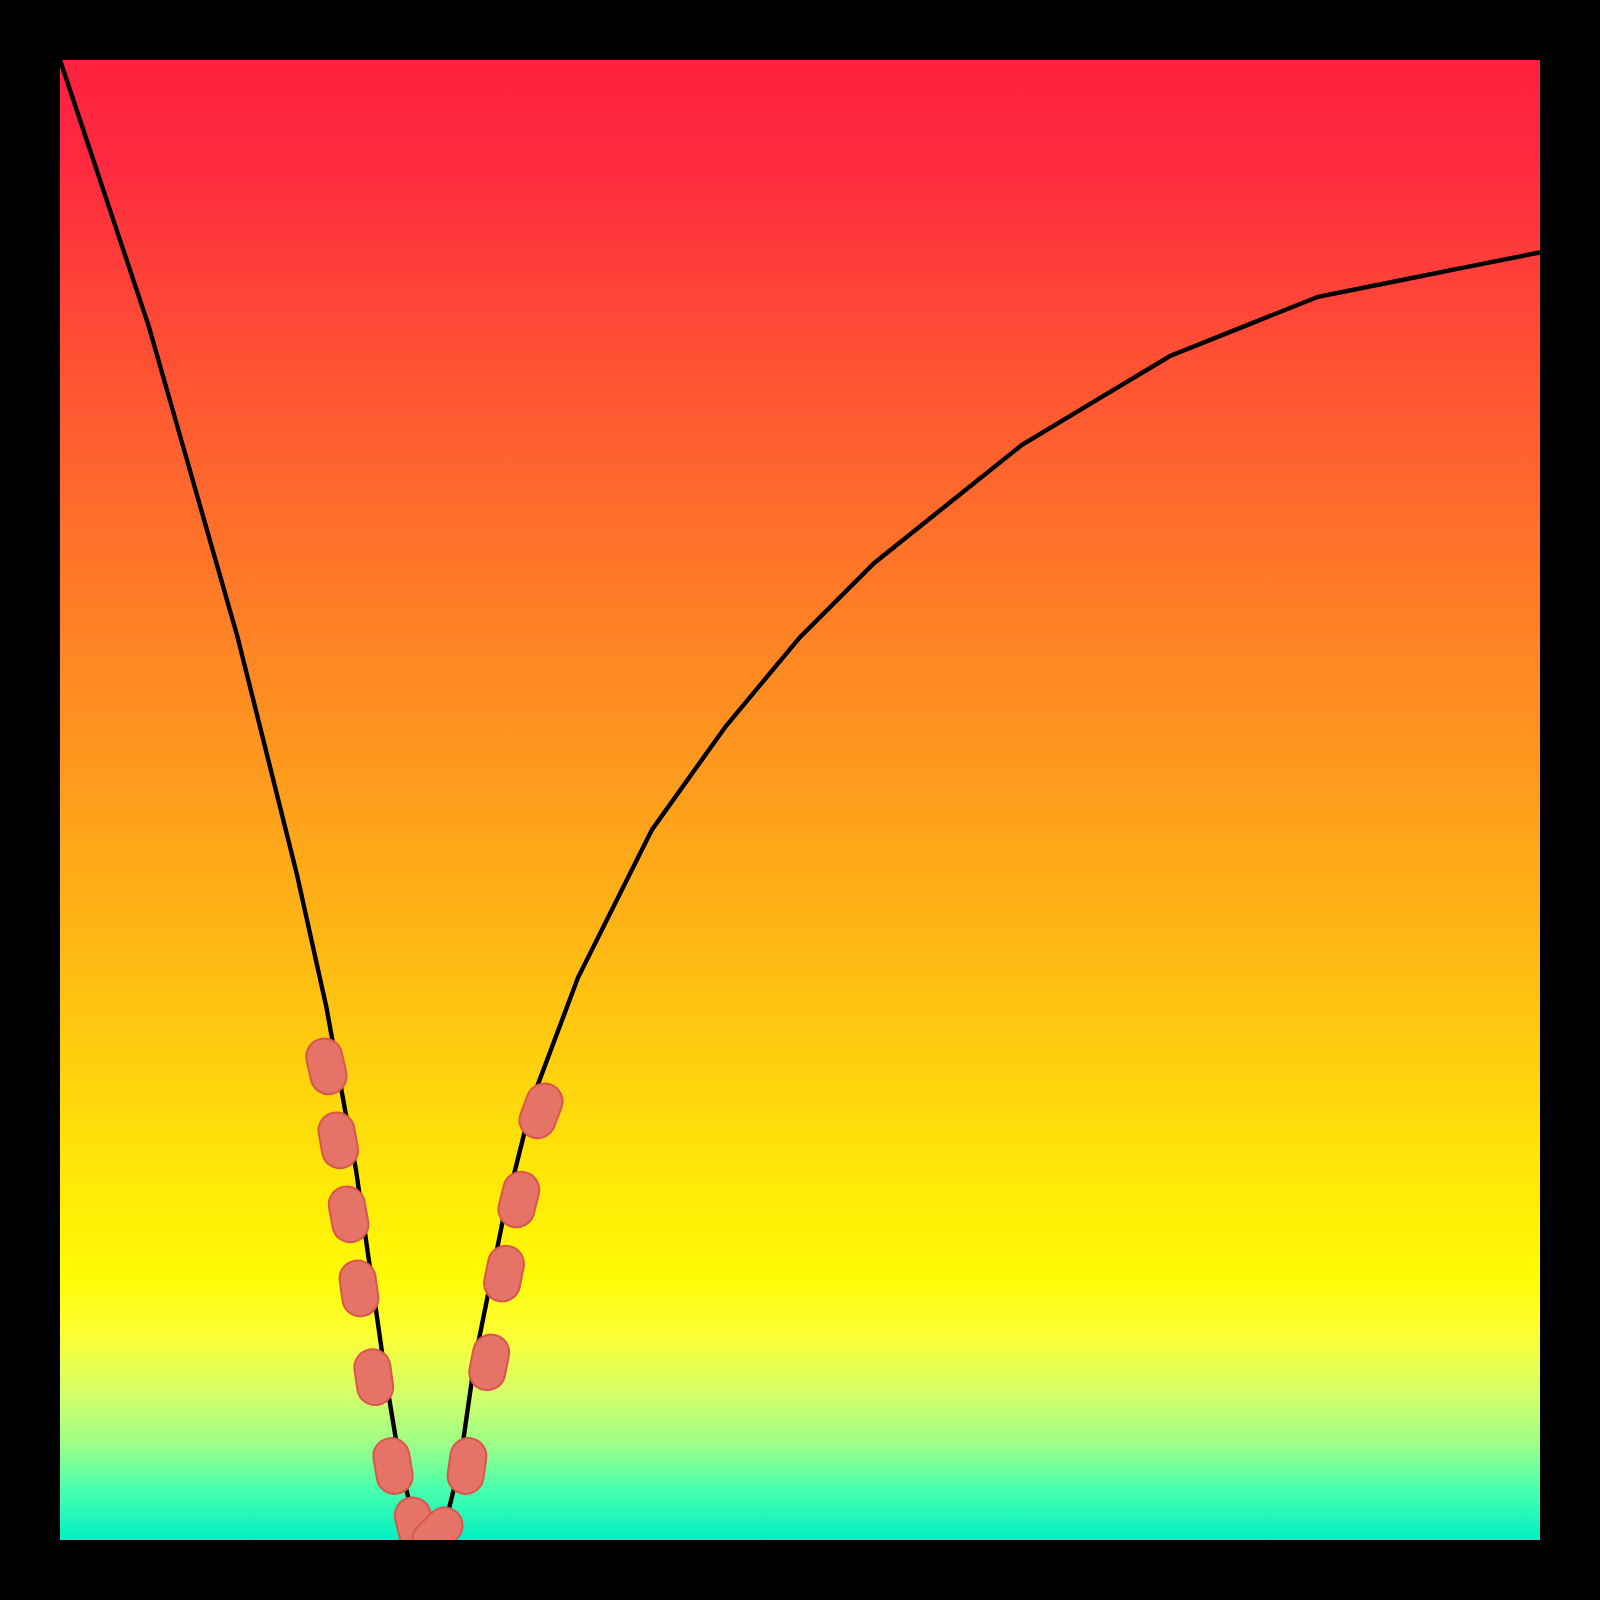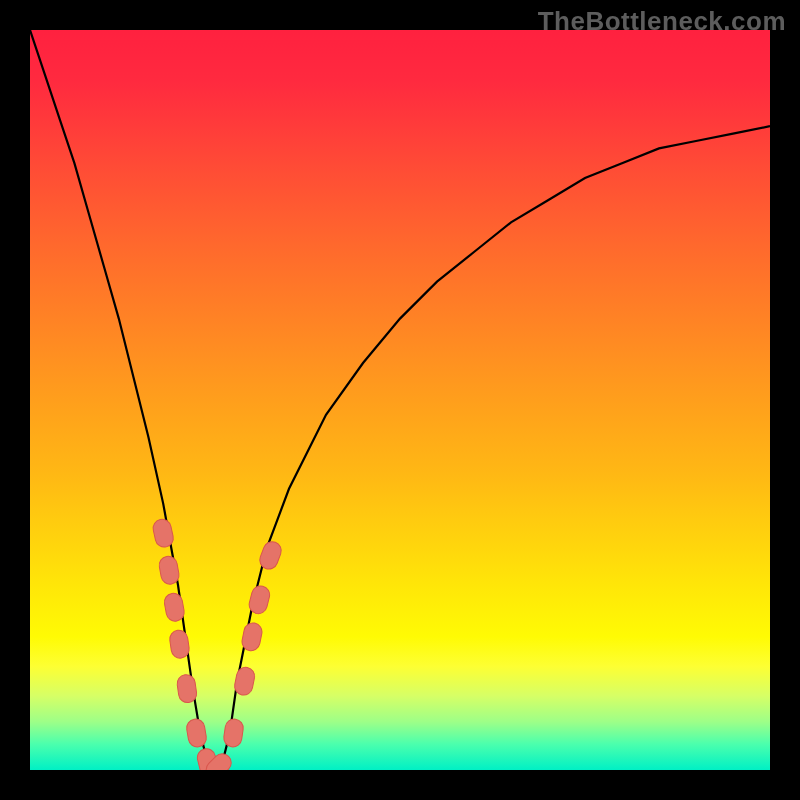"TheBottleneck.com" div.watermark { html: <div>TheBottleneck.com</div> -> none }
